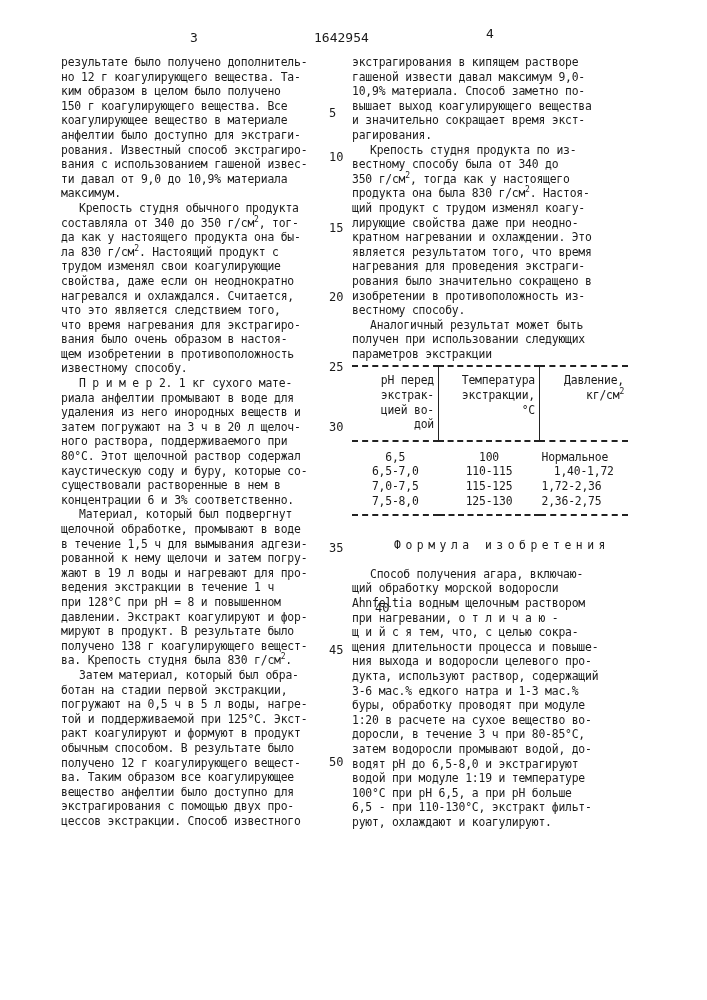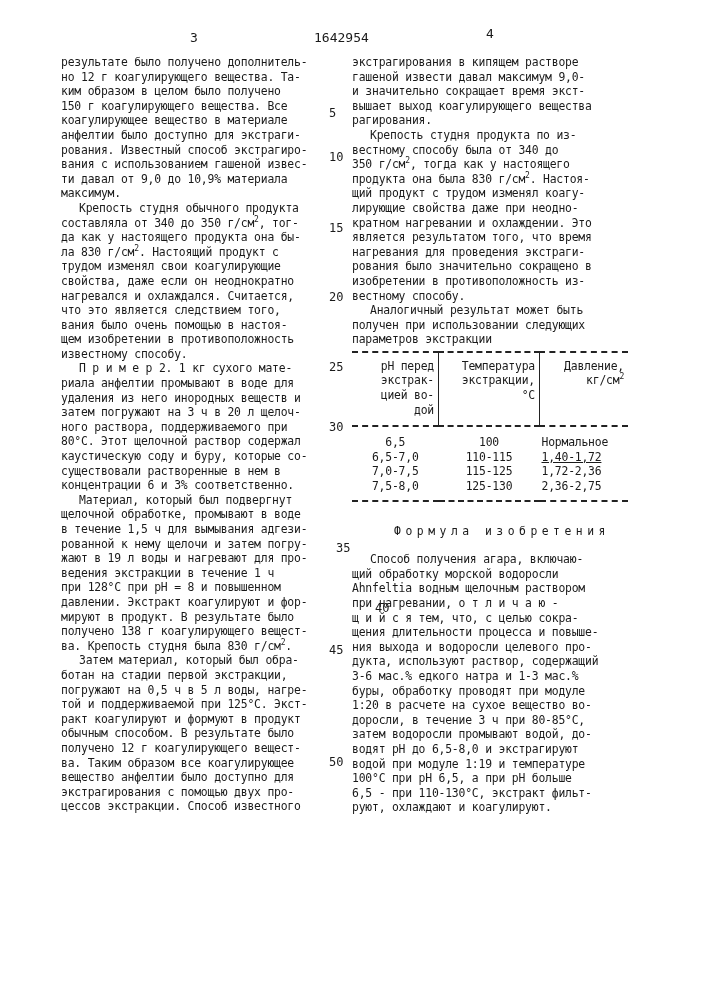"10,9% материала. Способ заметно по-" p { html: none -> <p>10,9% материала. Способ заметно по-</p> }
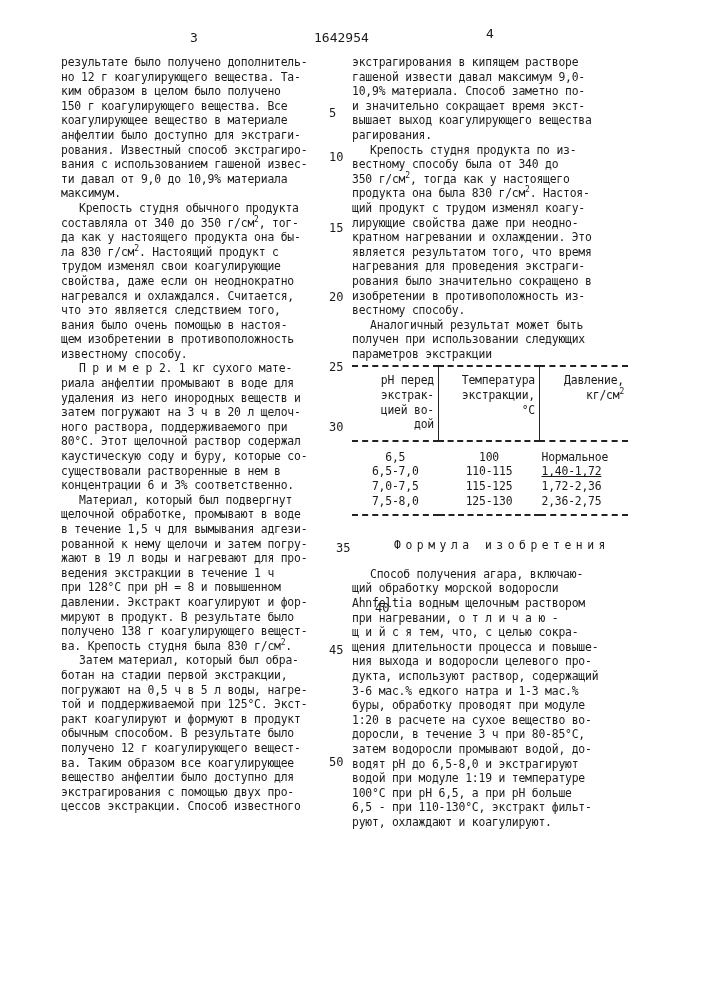"и значительно сокращает время экст-" p { order: before "вышает выход коагулирующего вещества" -> after "вышает выход коагулирующего вещества" }
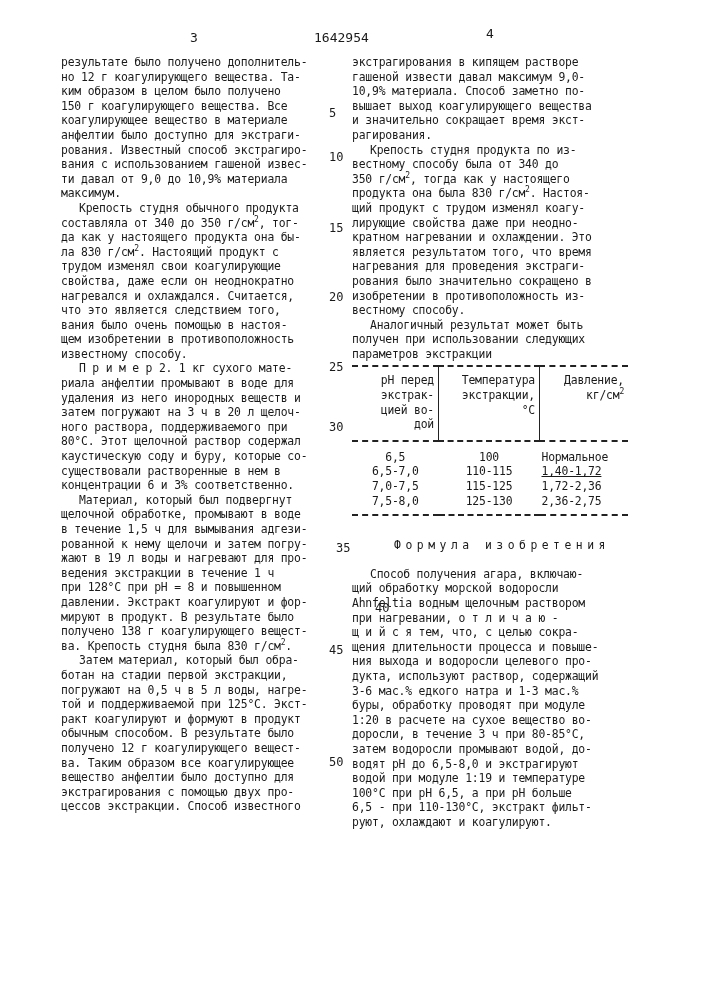"что время нагревания для экстрагиро-" p { html: none -> <p>что время нагревания для экстрагиро-</p> }
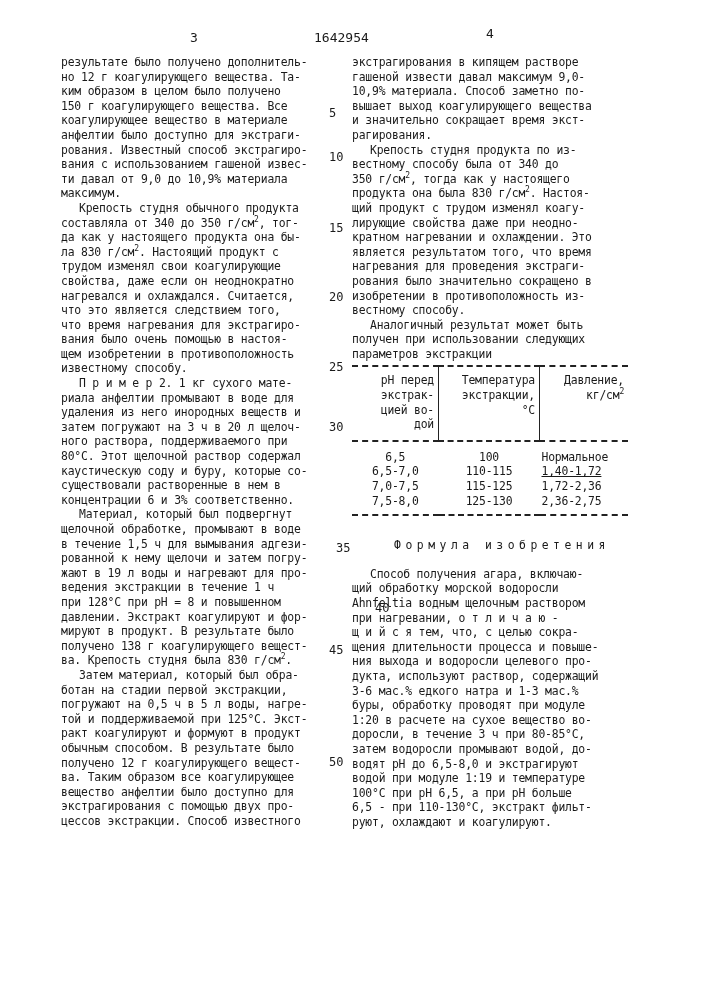"вания было очень помощью в" p { text: помощью -> образом }
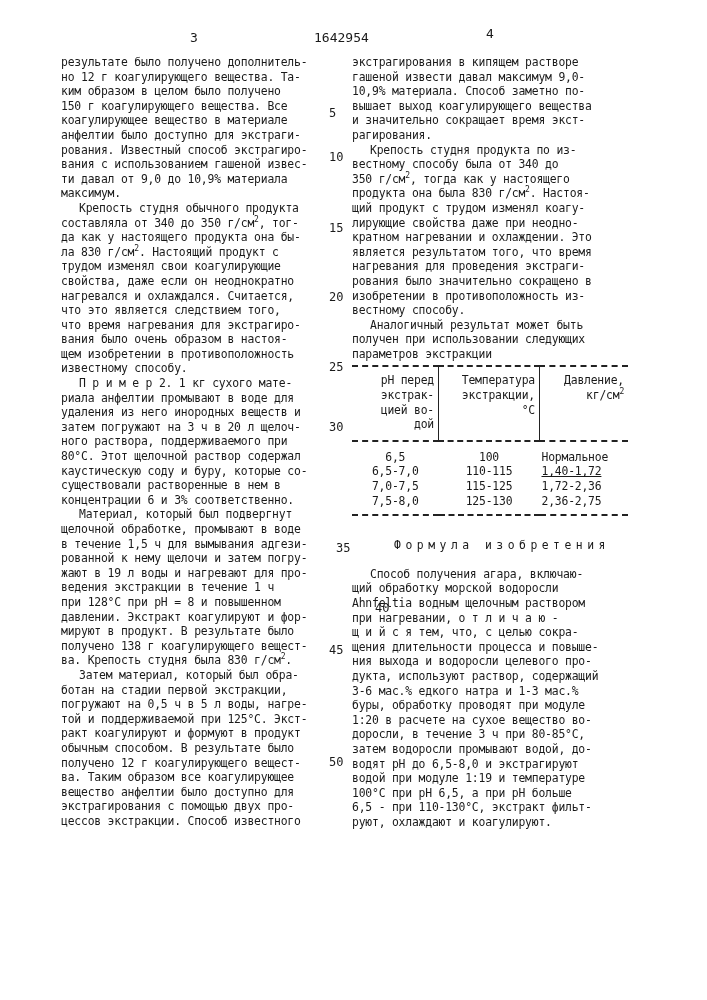"1,40-1,72" td { text-align: left -> center; text-decoration: underline -> none }
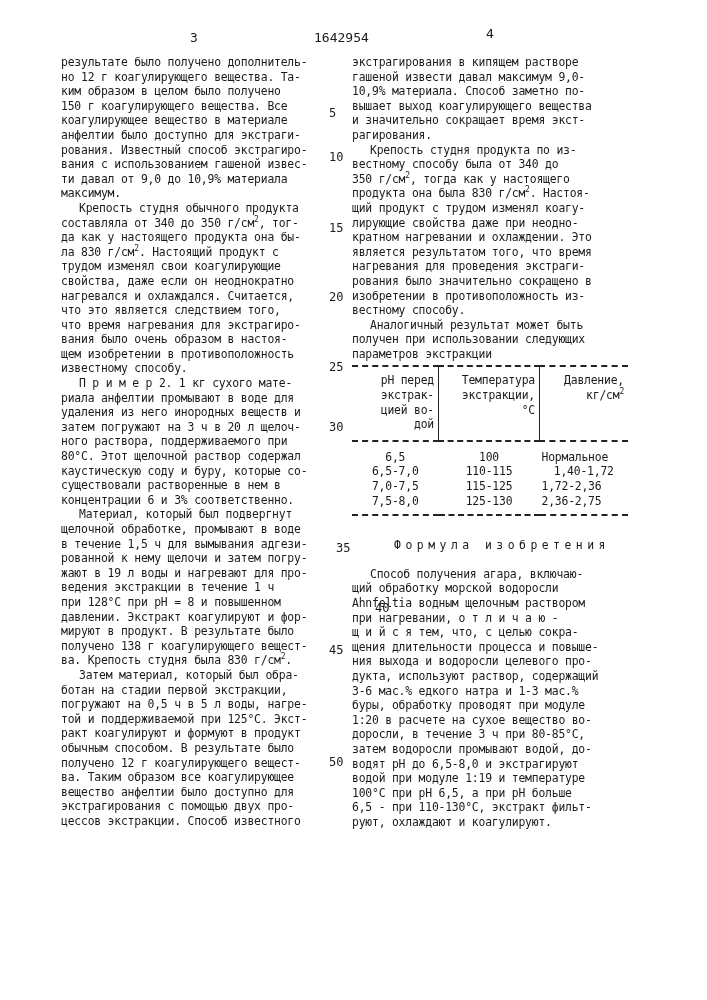"35" div.ln { margin-left: 7px -> none }
